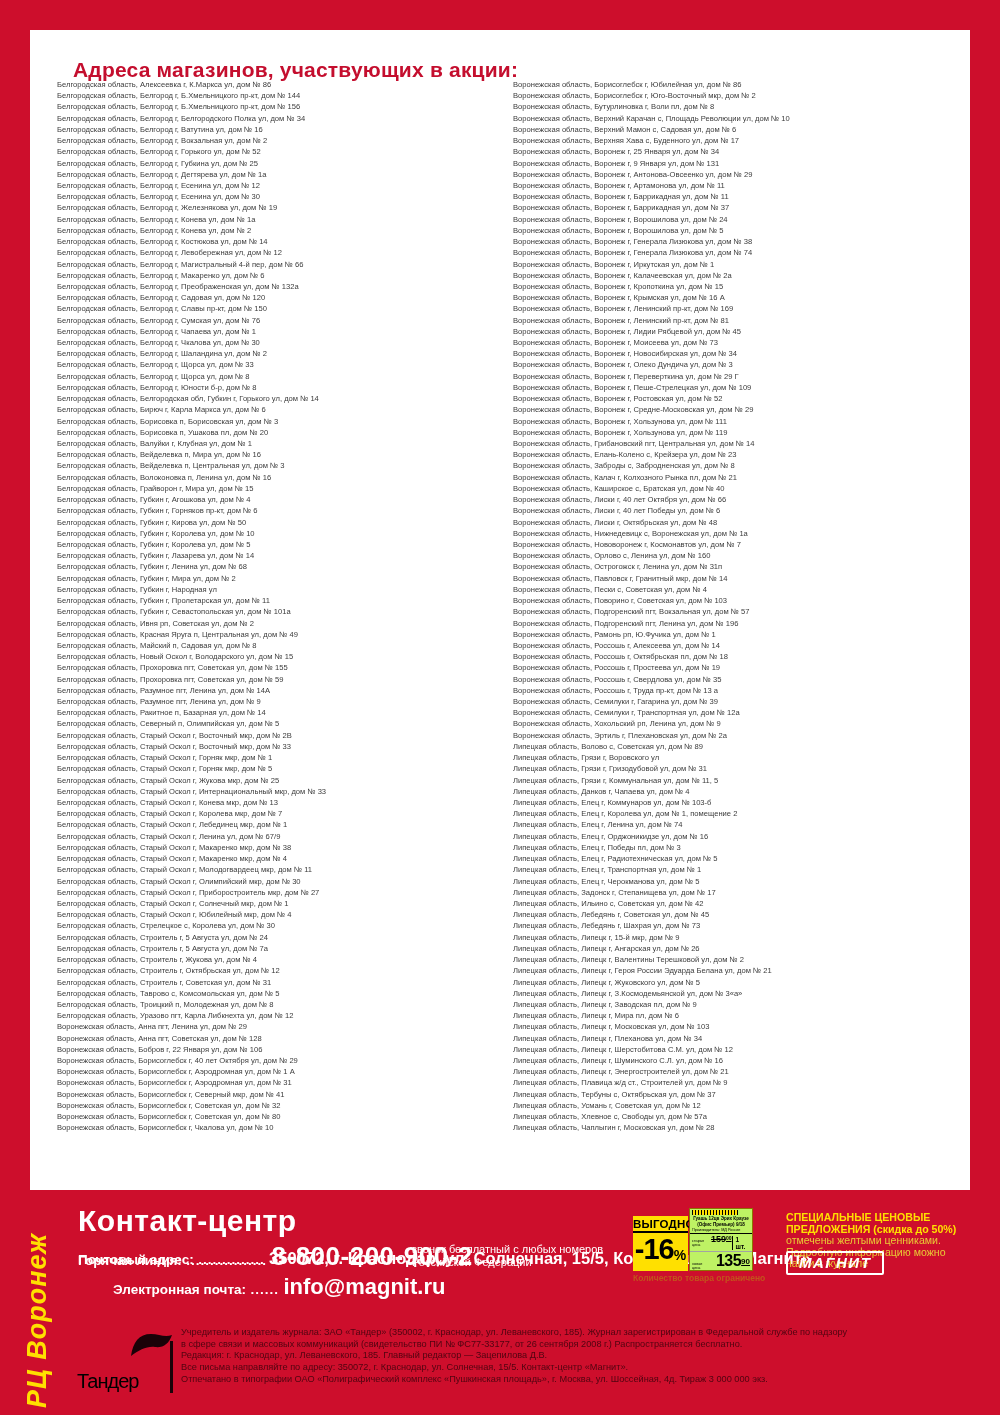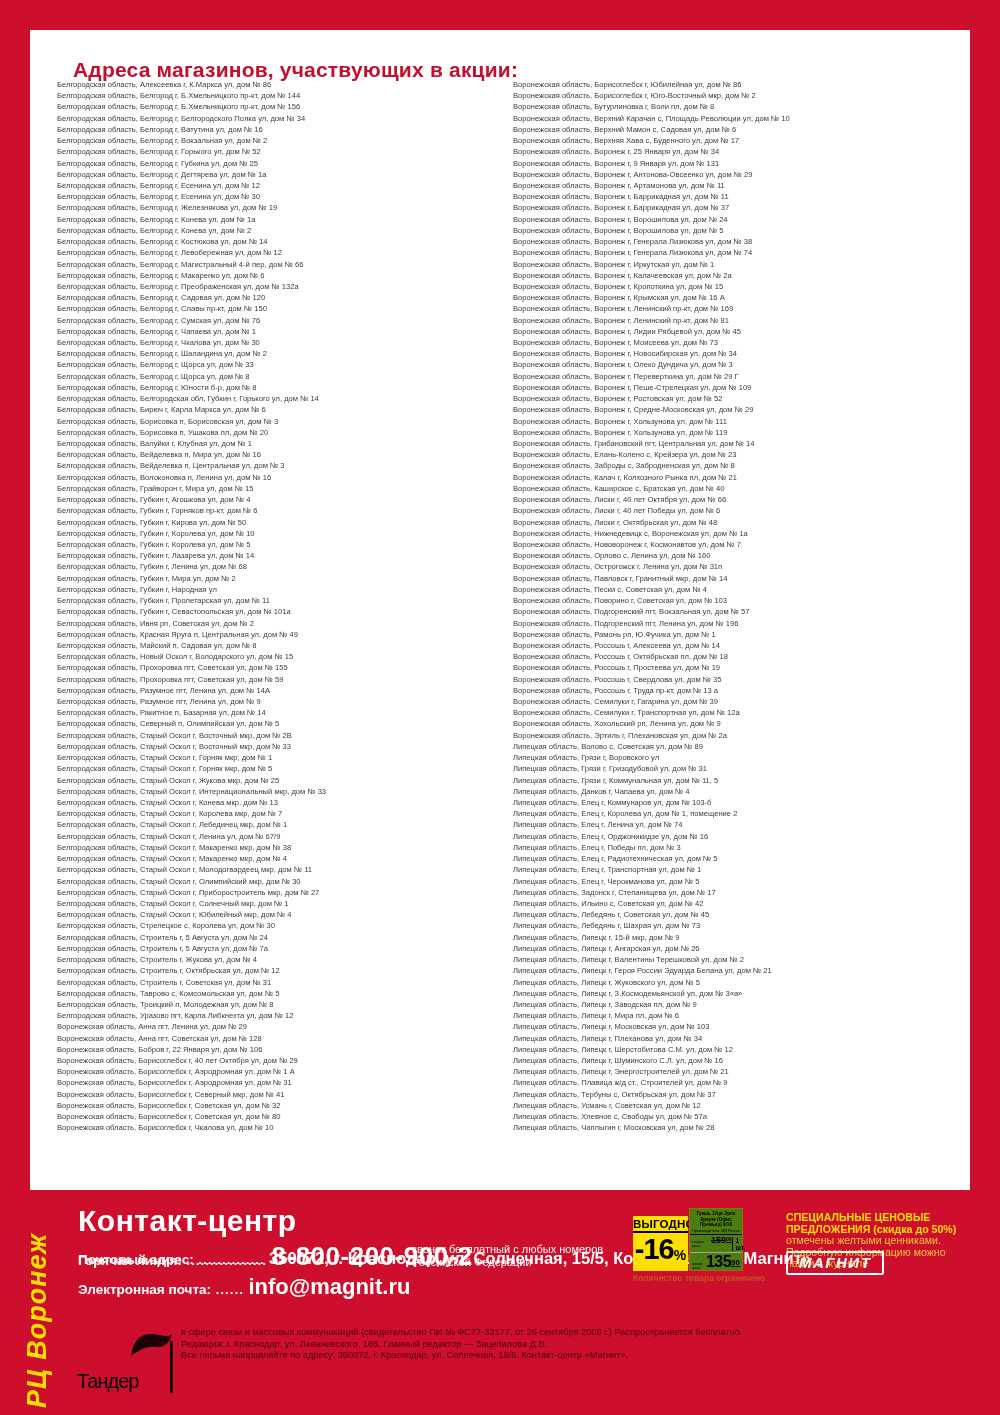"159" .price-tag { background: #4d7c0f -> #bef264; width: 54px -> 64px }
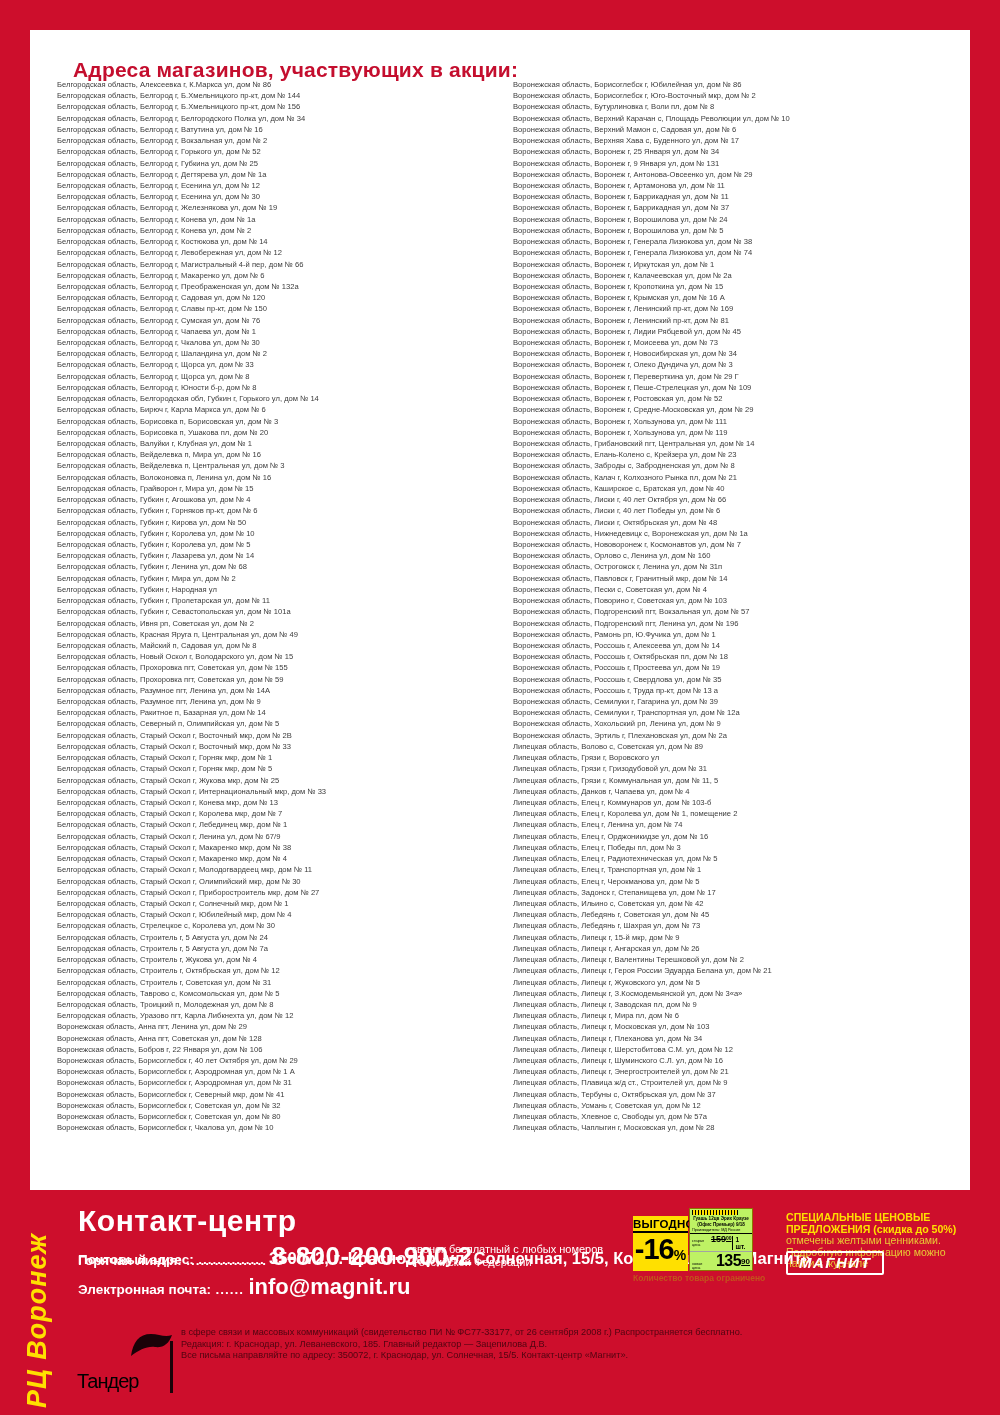"Электронная почта: ...... info@magnit.ru" .row-email { margin-left: none -> 35px }
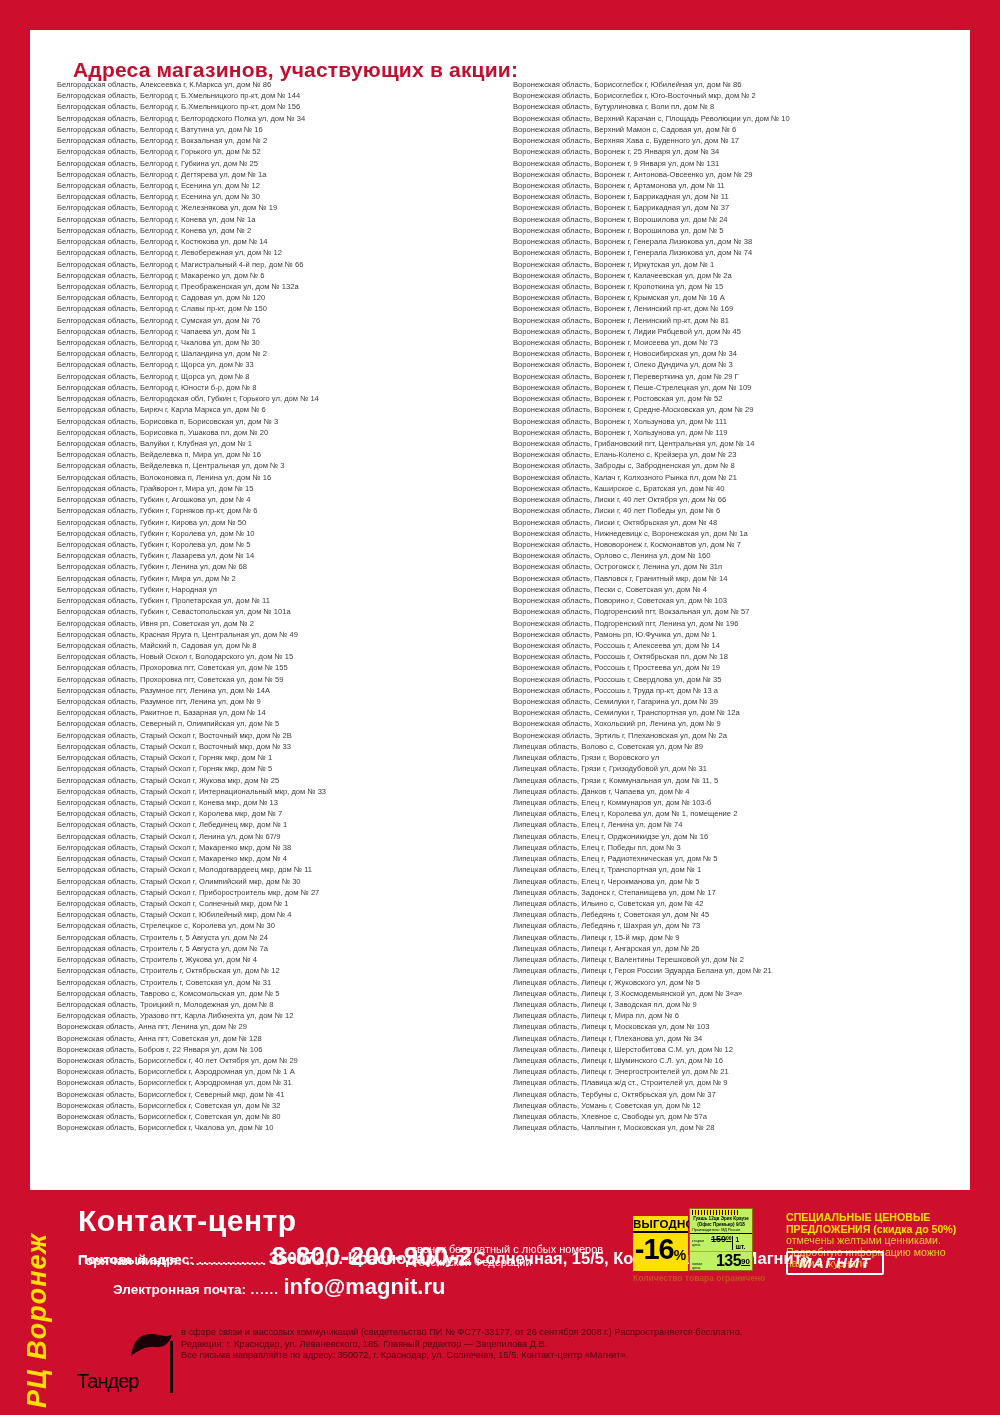"Учредитель и издатель журнала: ЗАО" div.fine-line { html: none -> <div>Учредитель и издатель журнала: ЗАО «Тандер» (350002, г. Краснодар, ул. Леваневского, 185). Журнал зарегистрирован в Федеральной службе по надзору</div> }
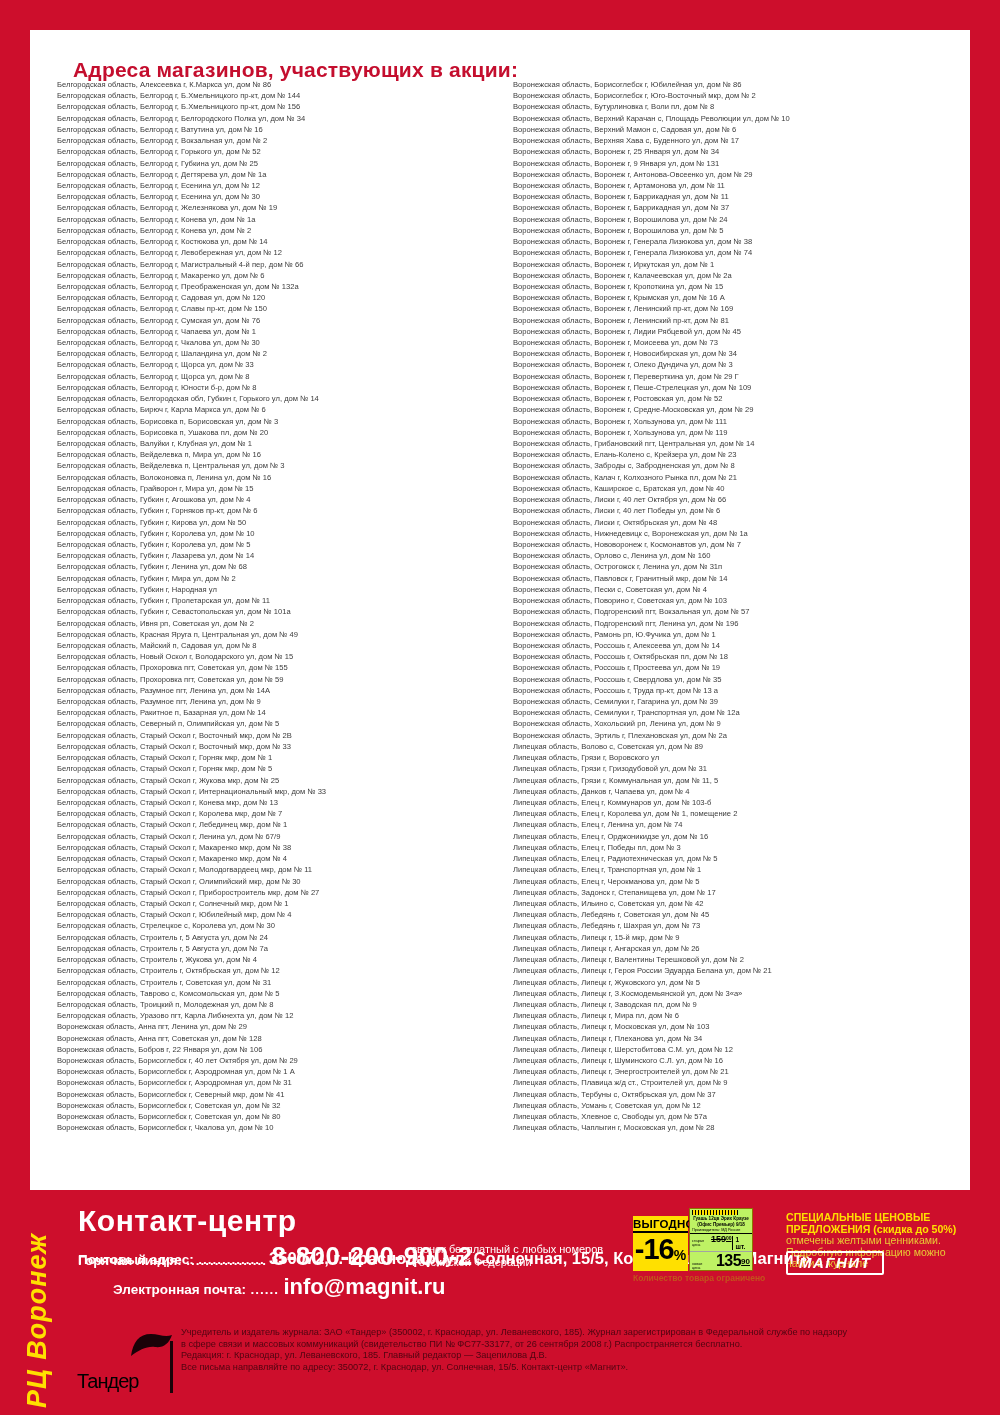"Отпечатано в типографии ОАО" div.fine-line { html: none -> <div>Отпечатано в типографии ОАО «Полиграфический комплекс «Пушкинская площадь», г. Москва, ул. Шоссейная, 4д. Тираж 3 000 000 экз.</div> }
